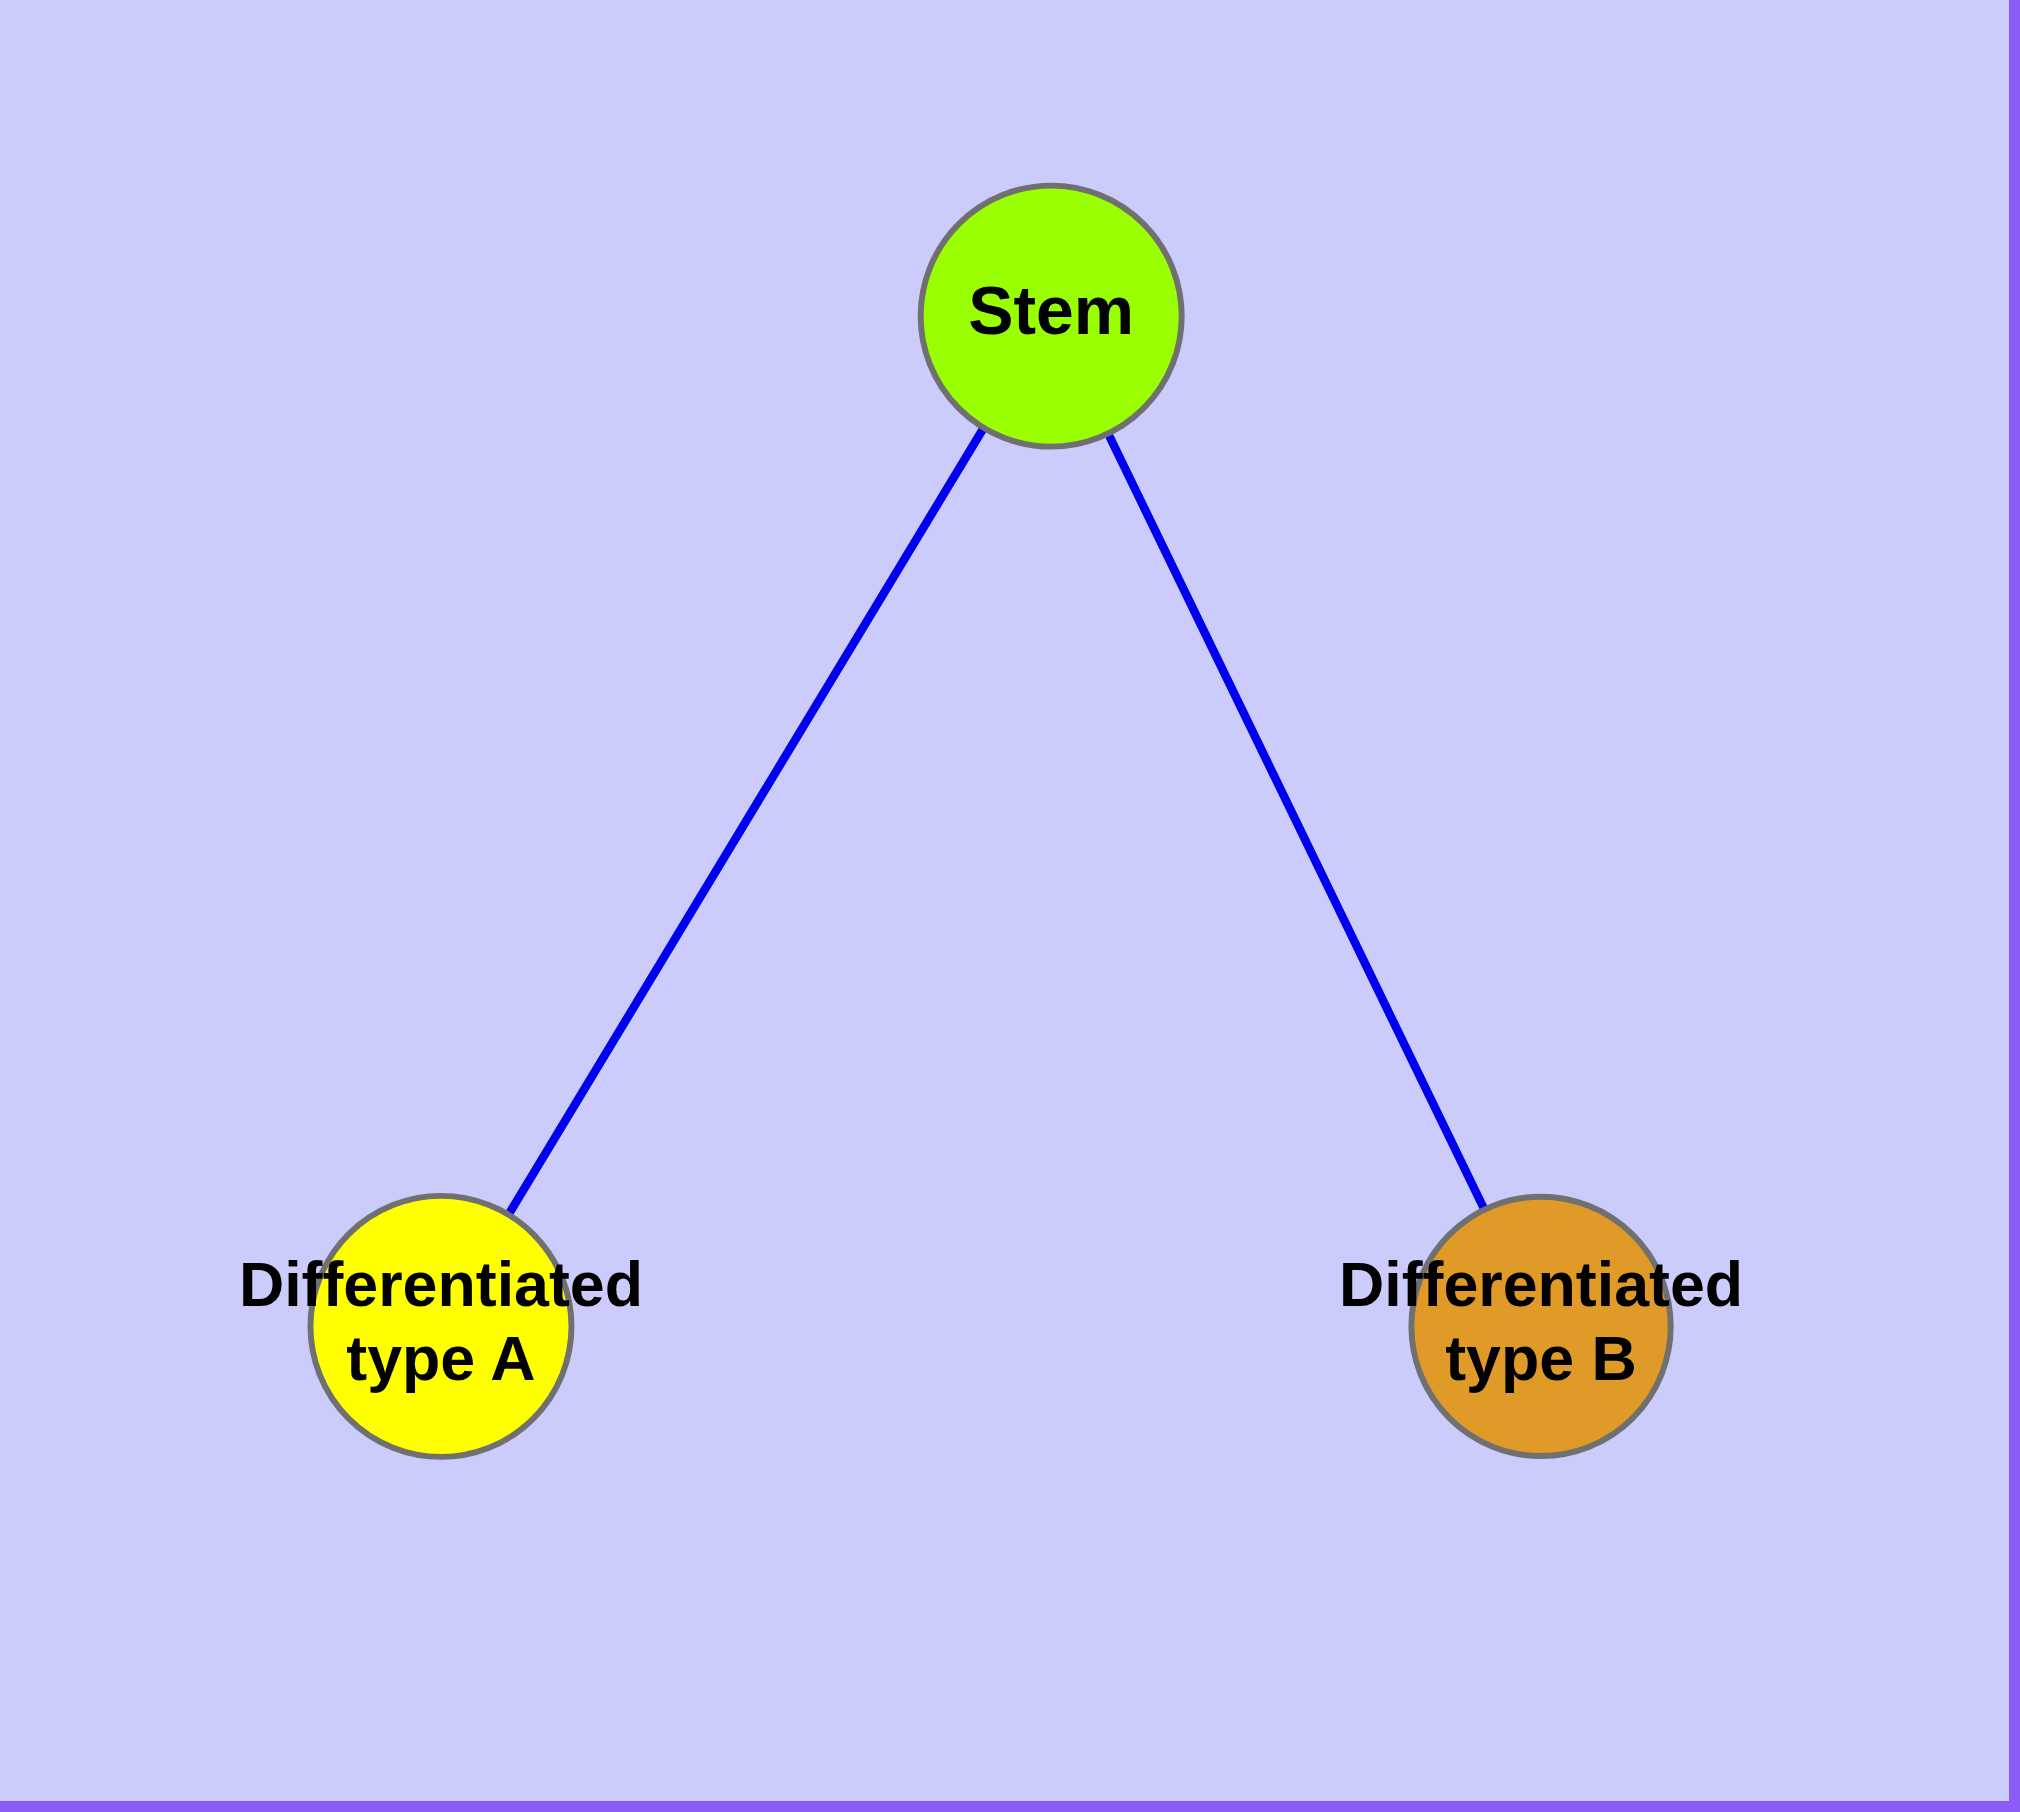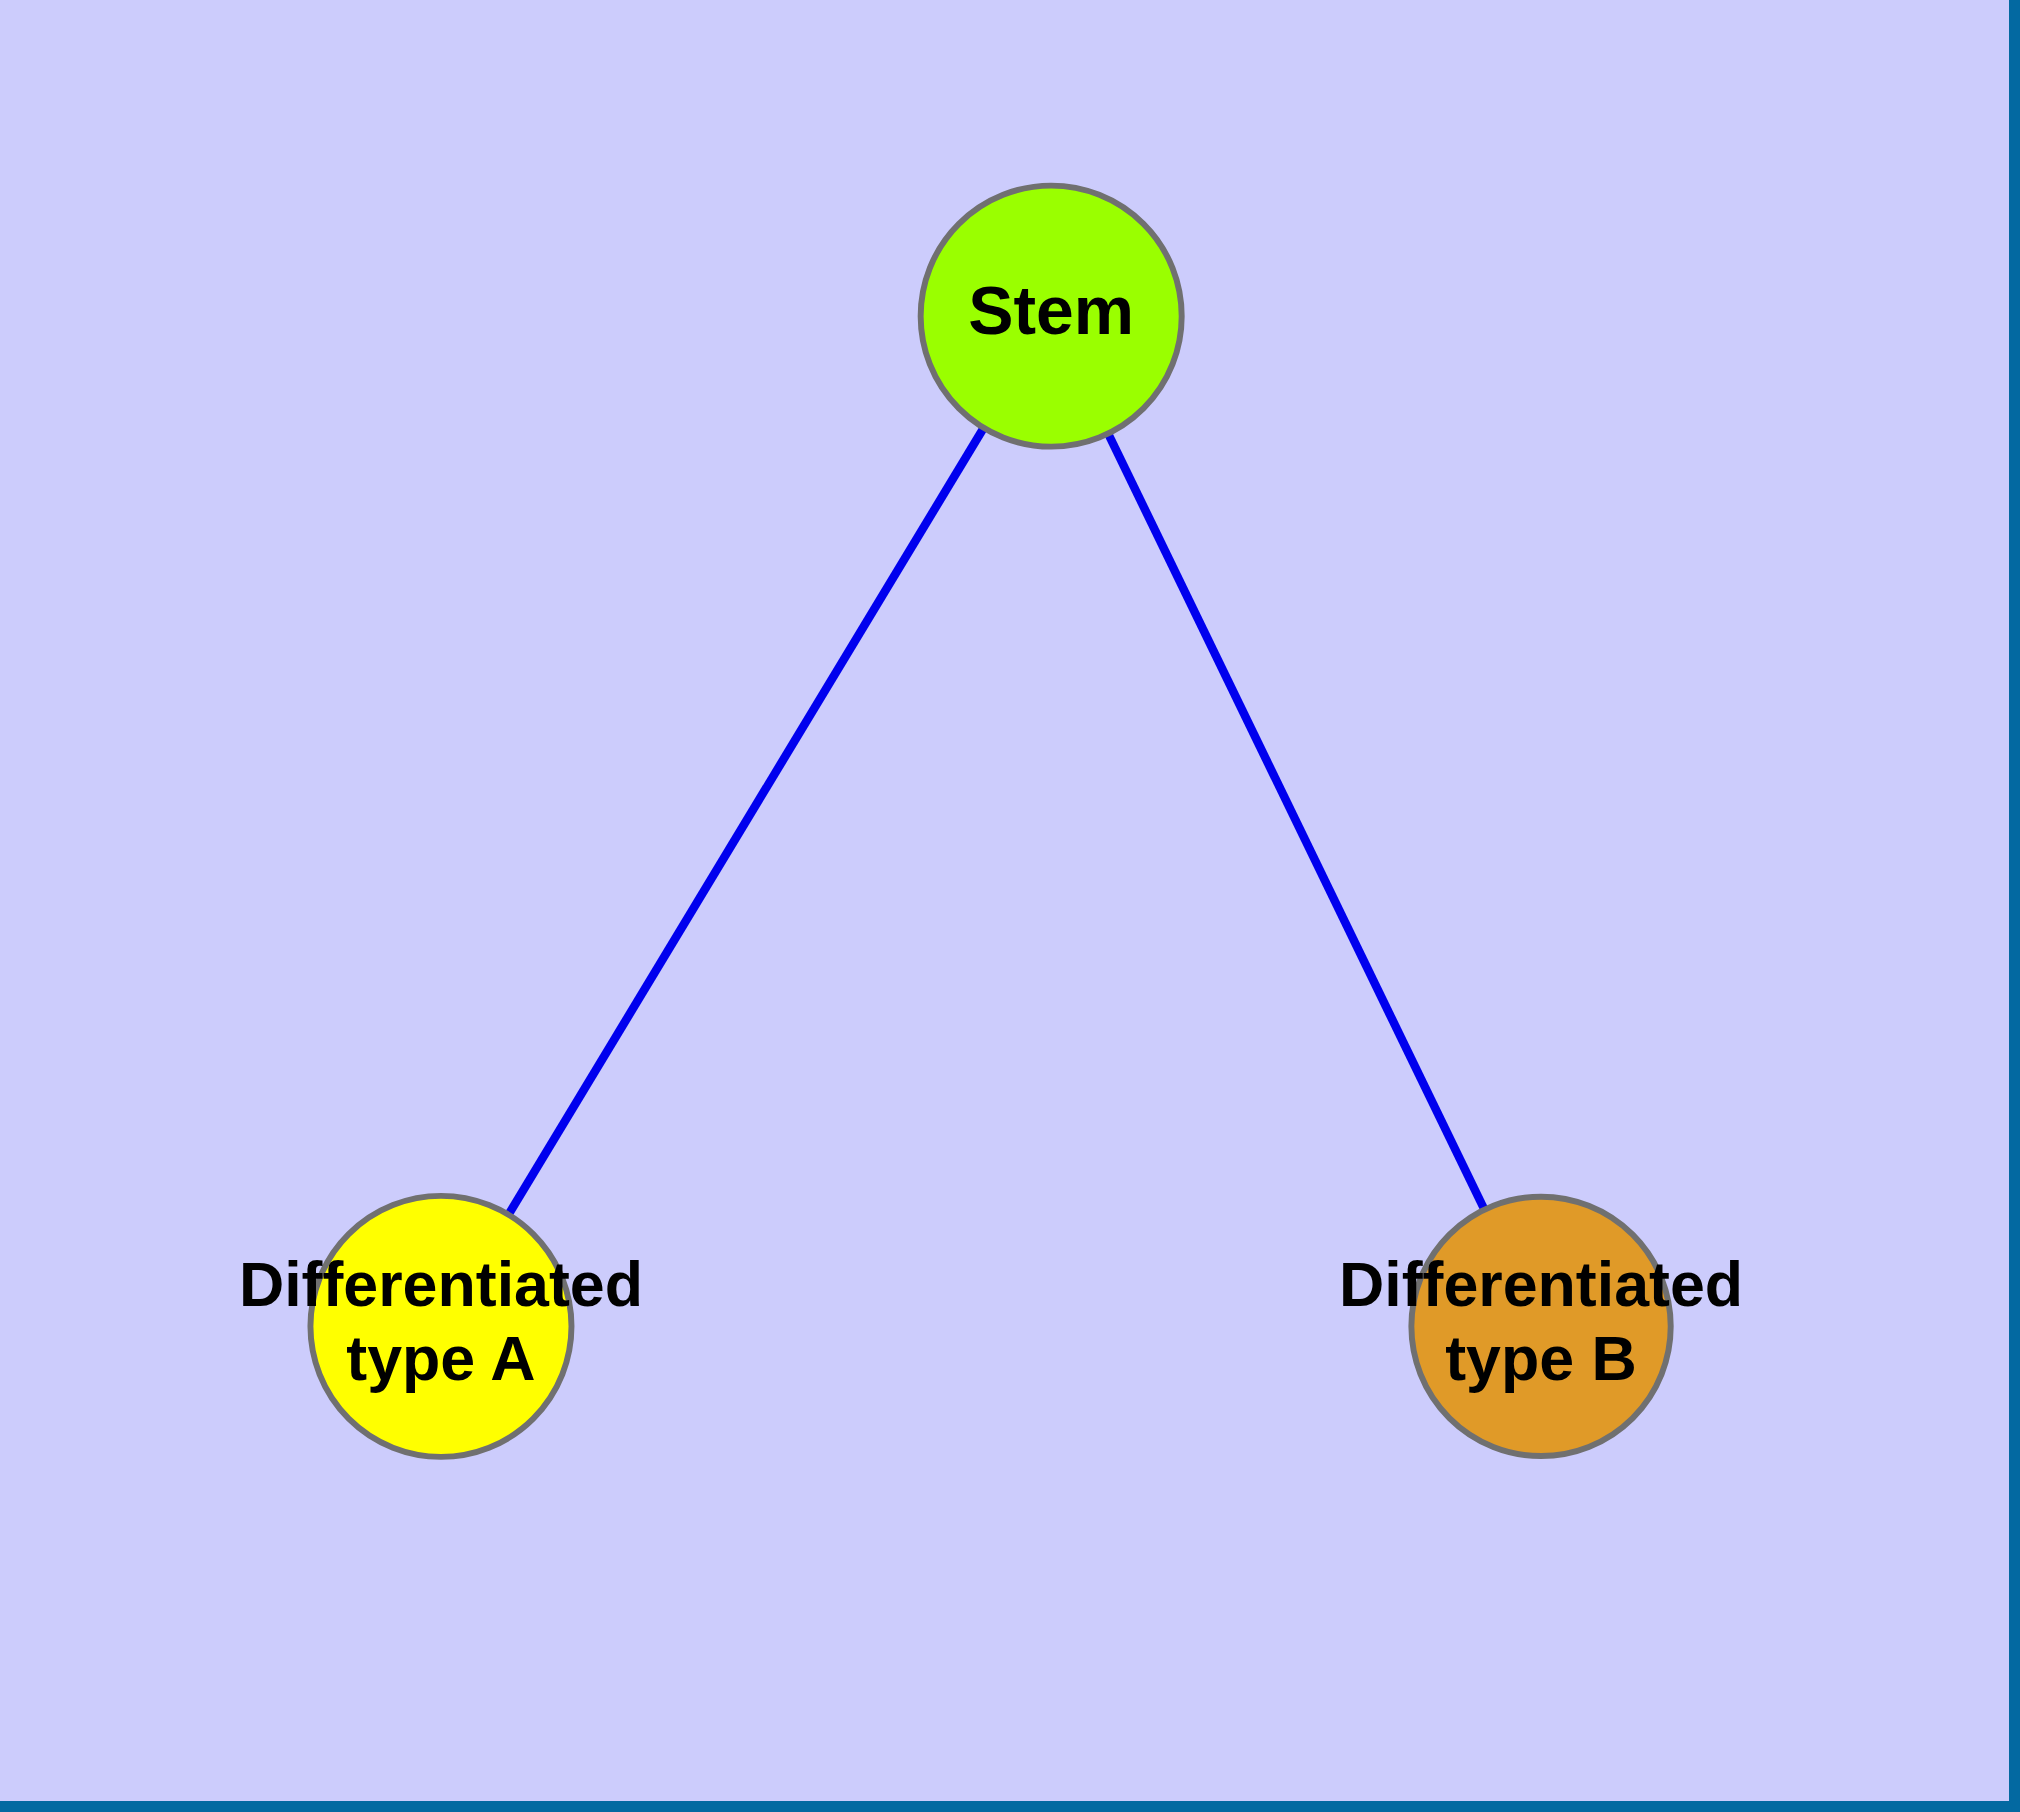"Stem" #canvas { background: #0369a1 -> #8b5cf6 }
